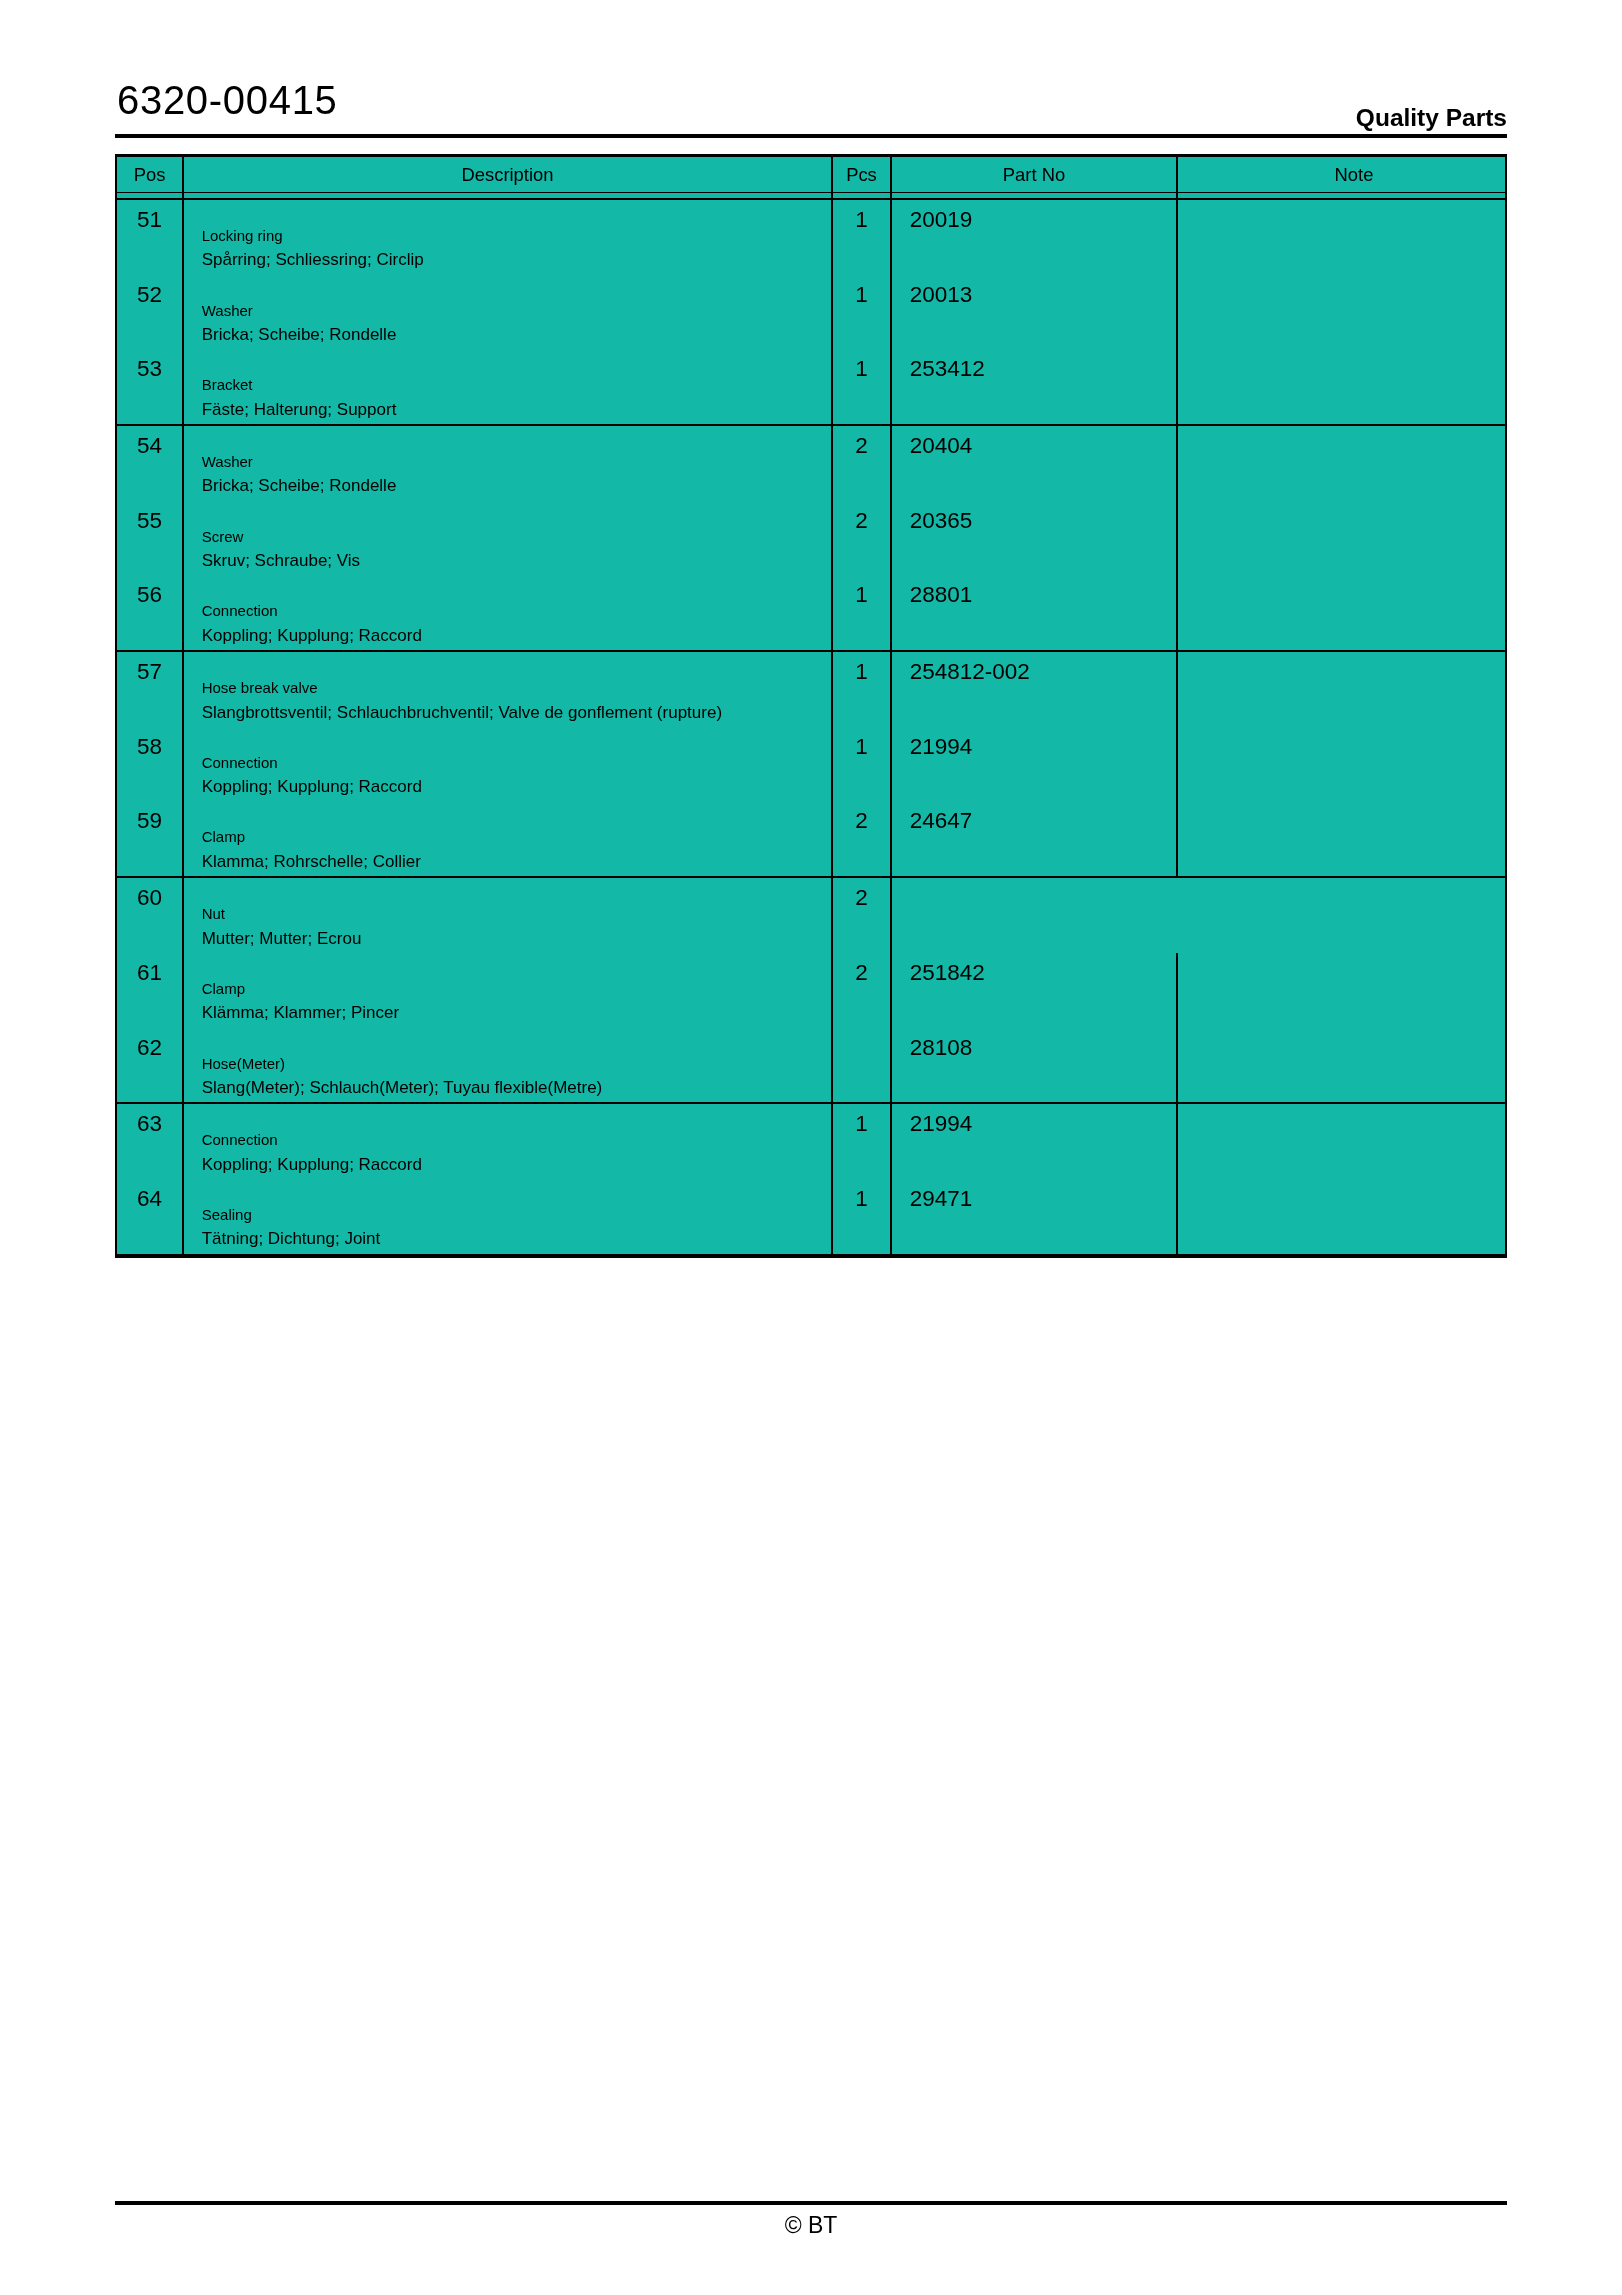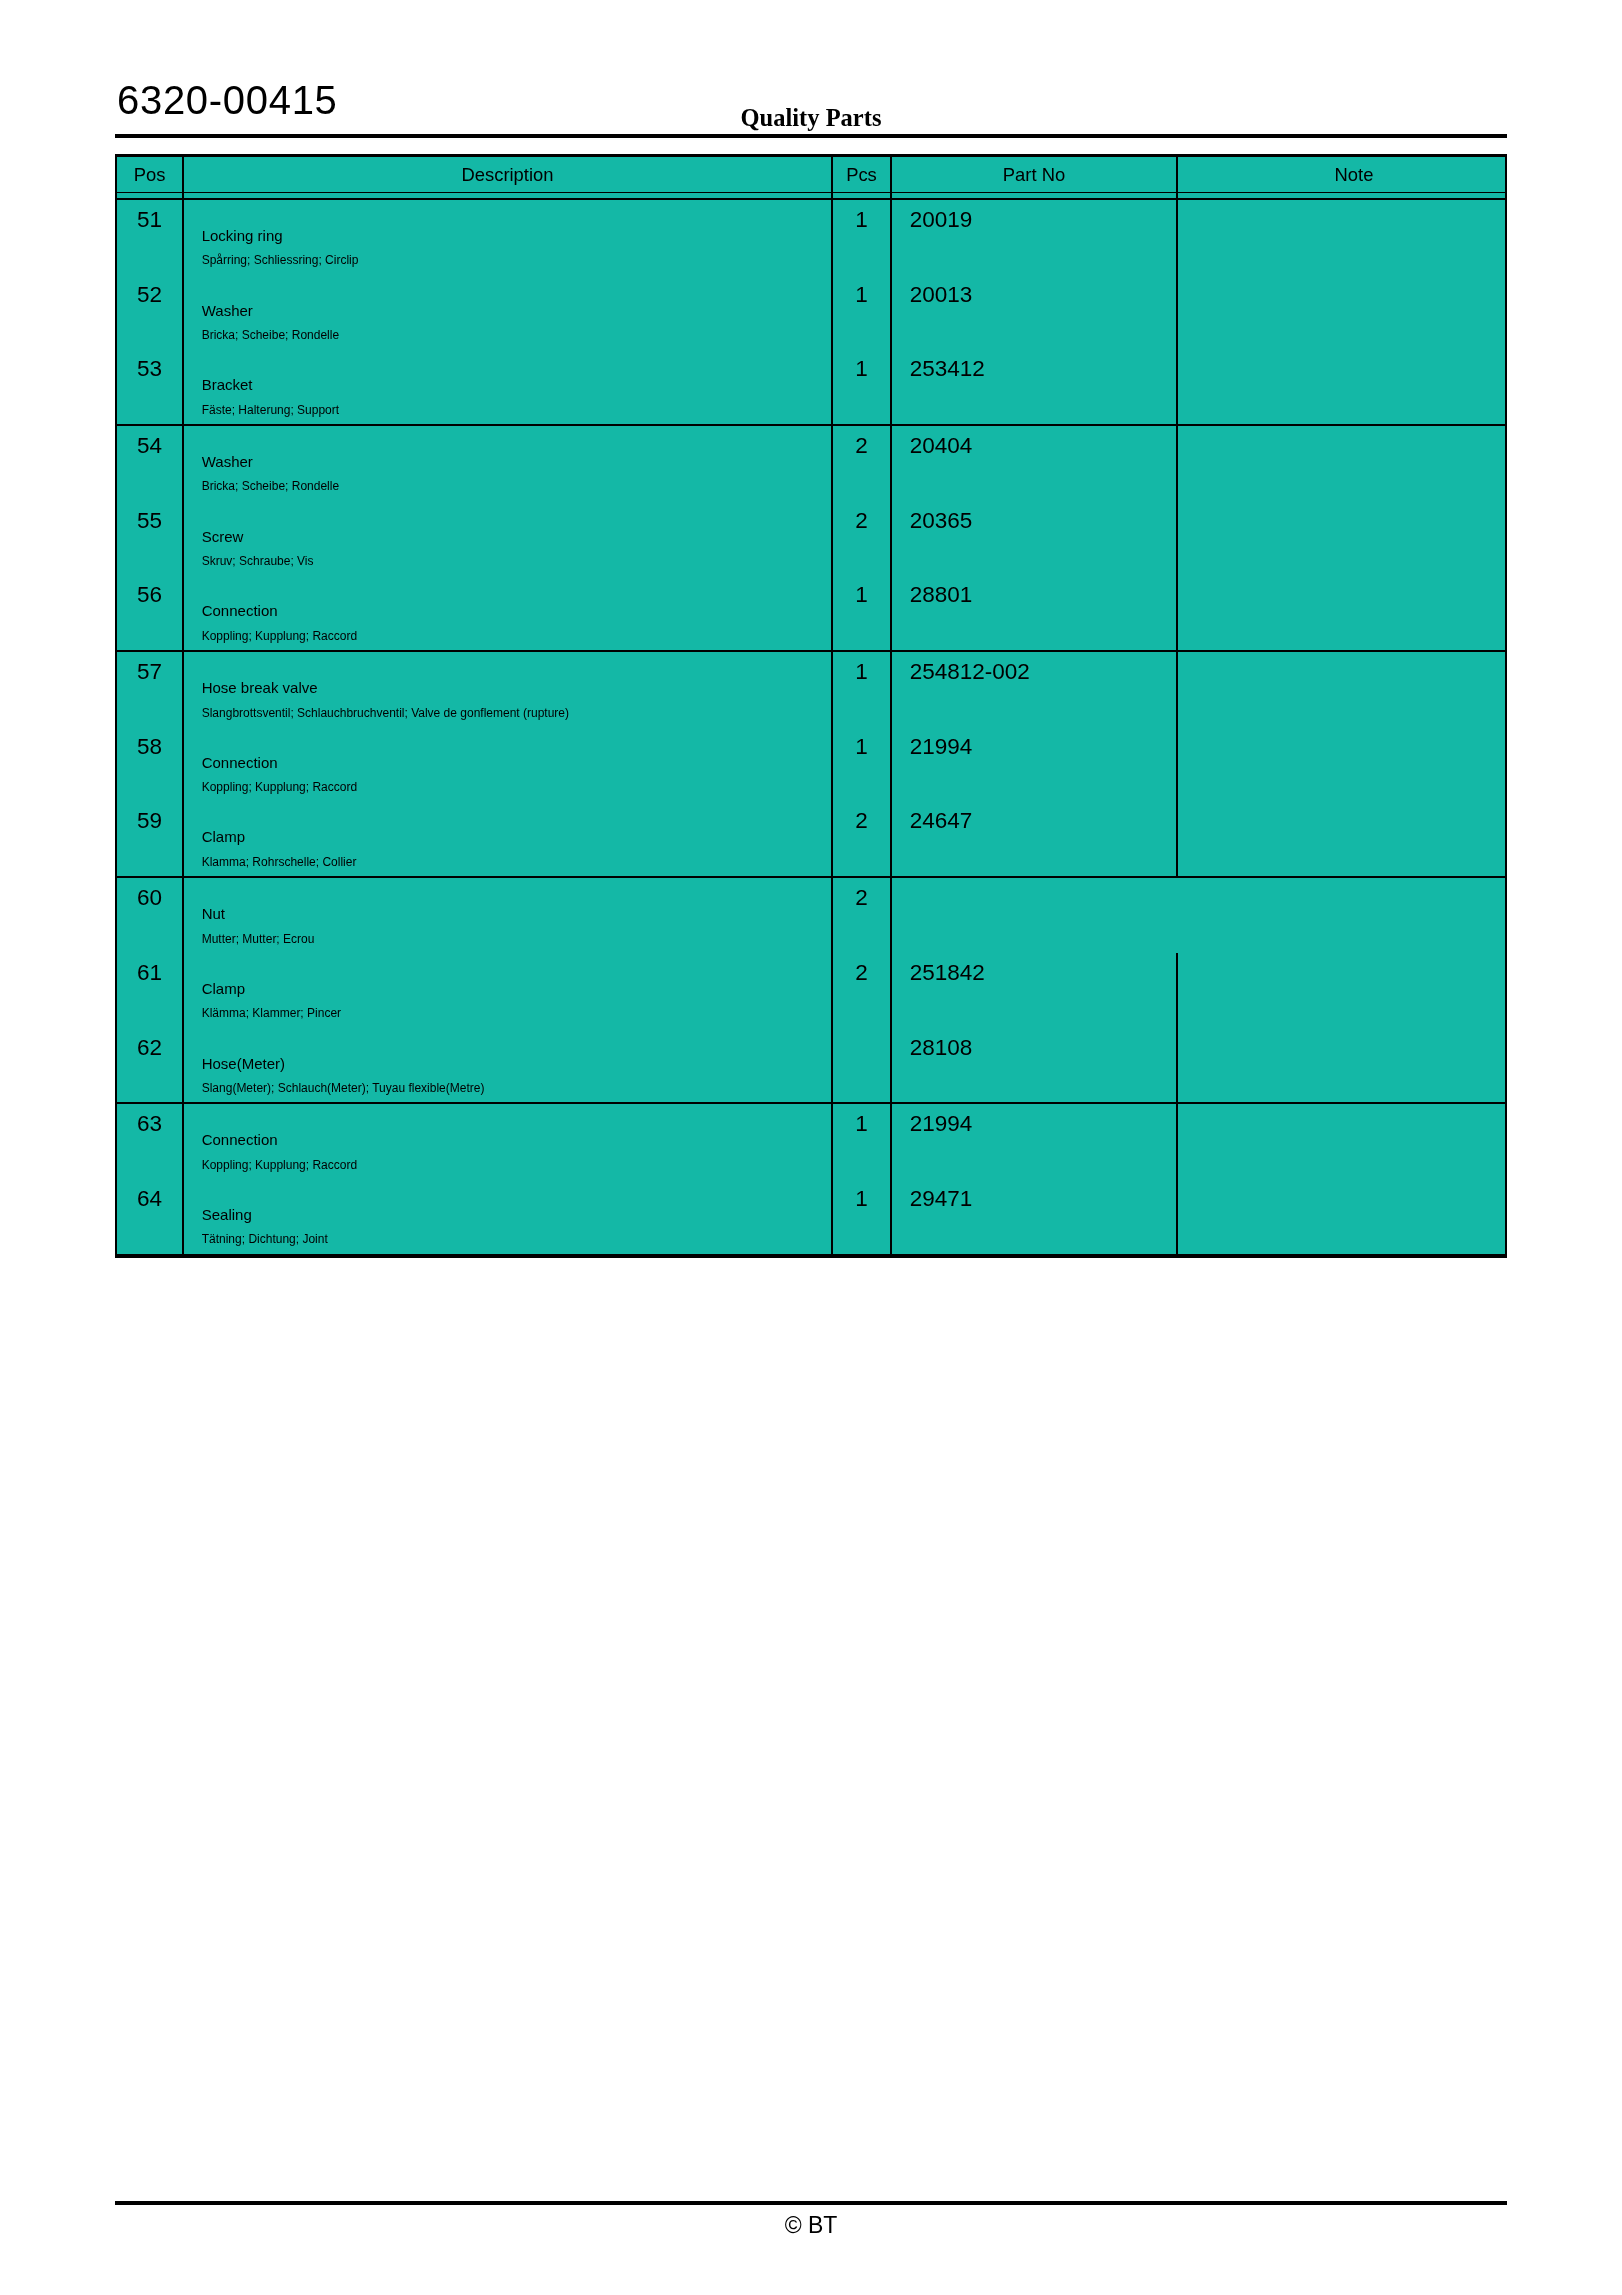"Quality Parts" .page-title { font-family: Liberation Serif, serif -> none; text-align: center -> right }
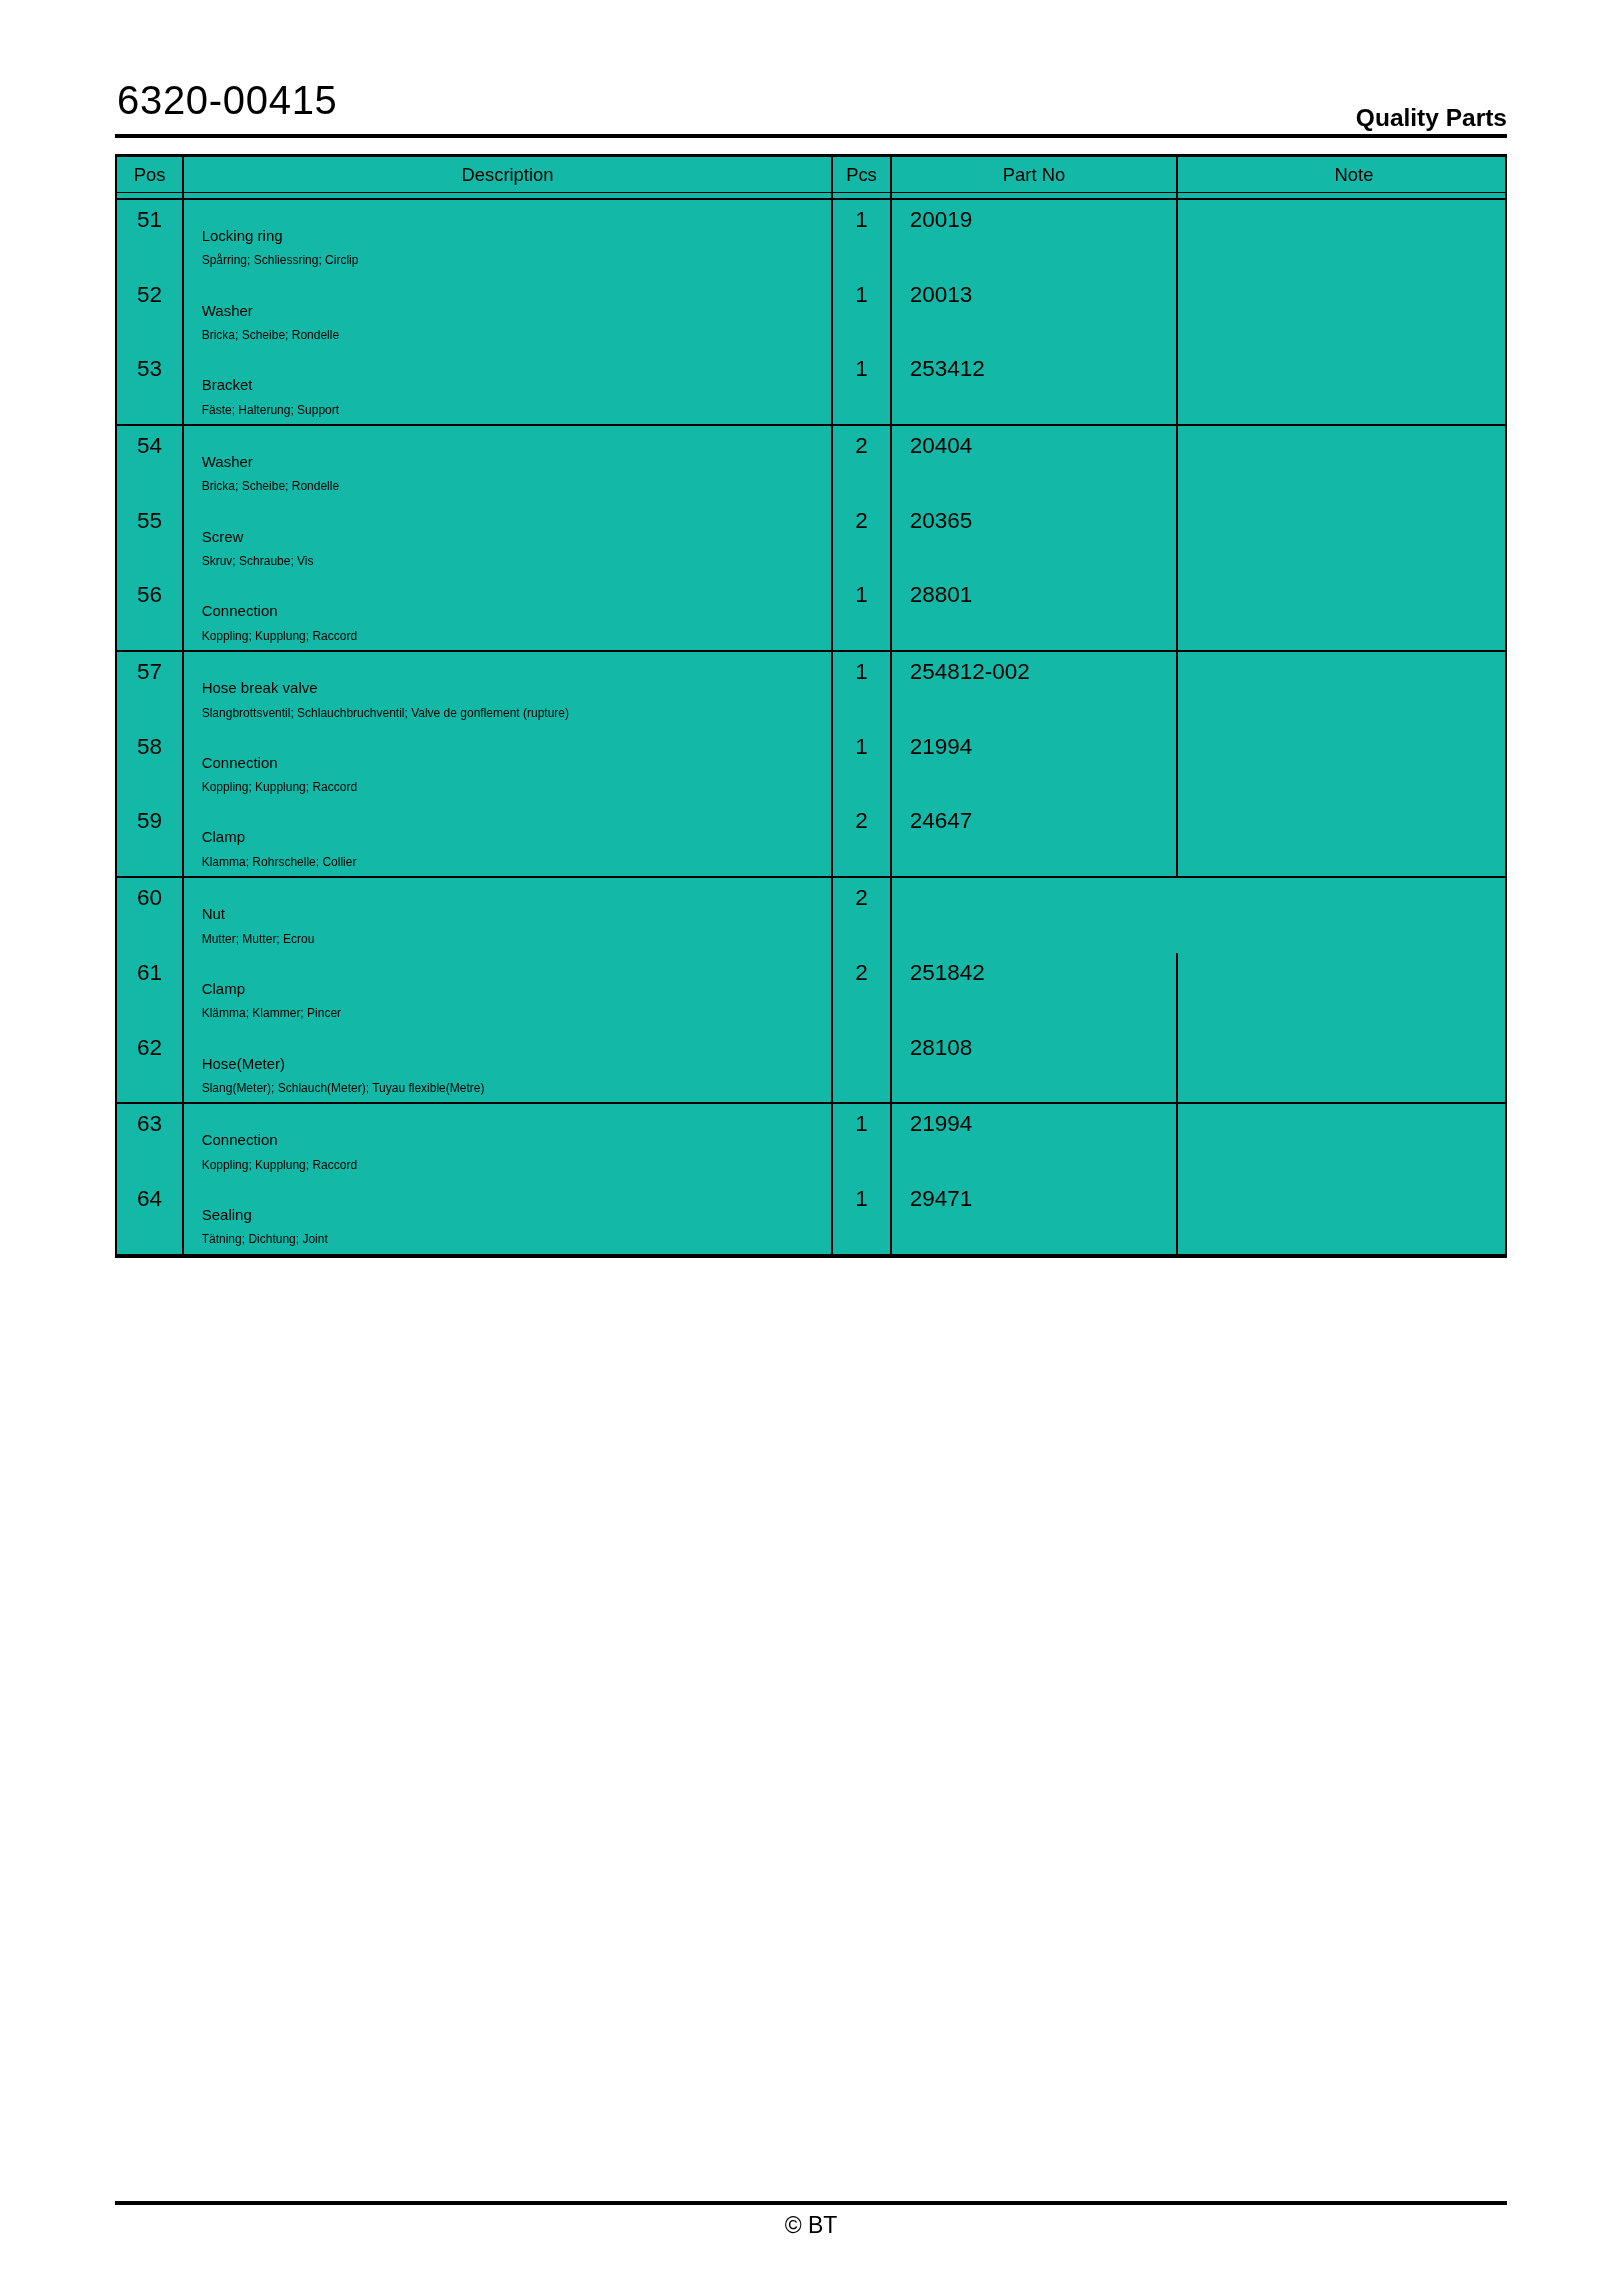"Spårring; Schliessring; Circlip" .desc-sub { font-size: 12px -> 17px }
